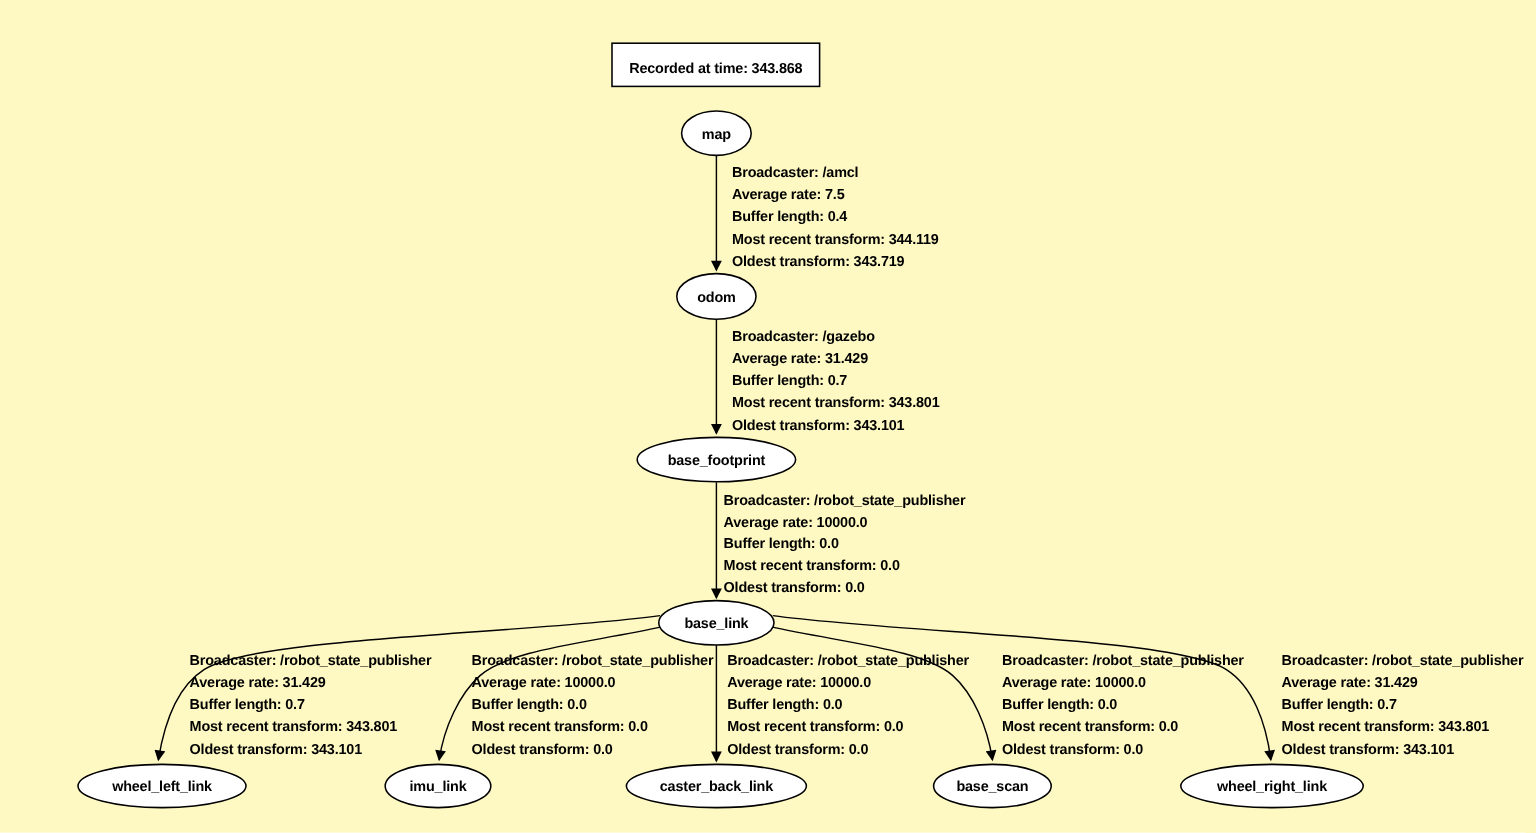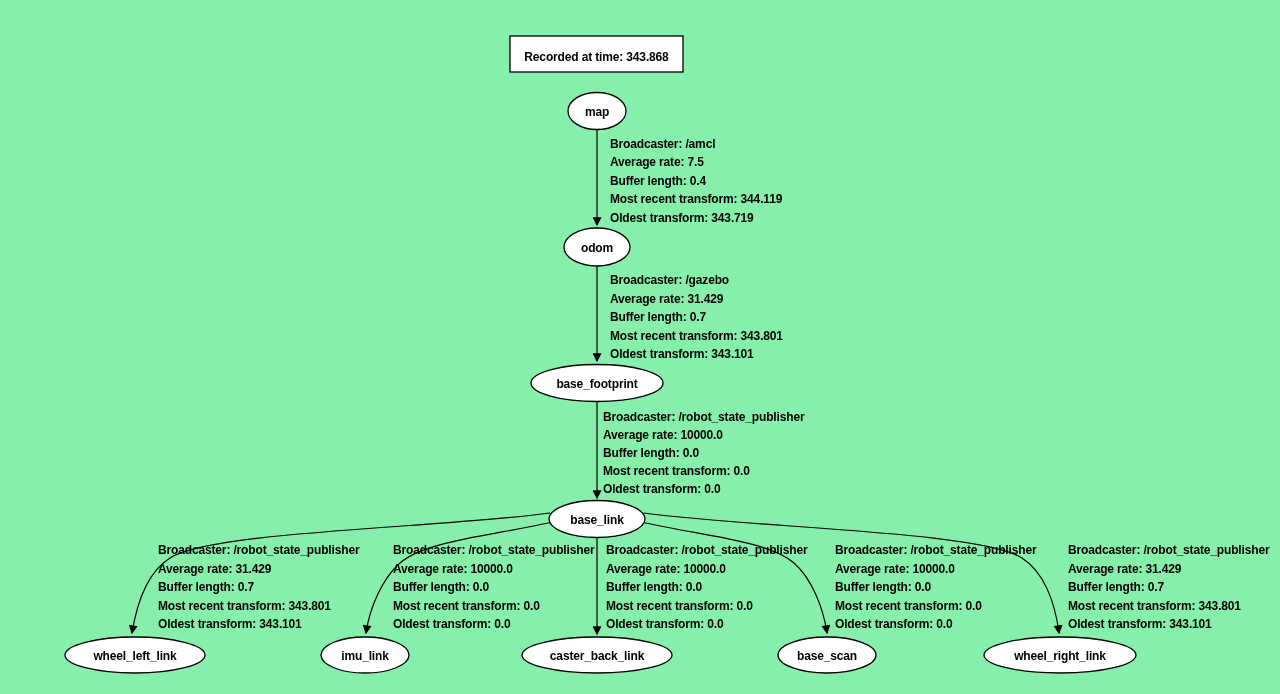"Recorded at time: 343.868" .canvas { background: #86efac -> #fef9c3 }
